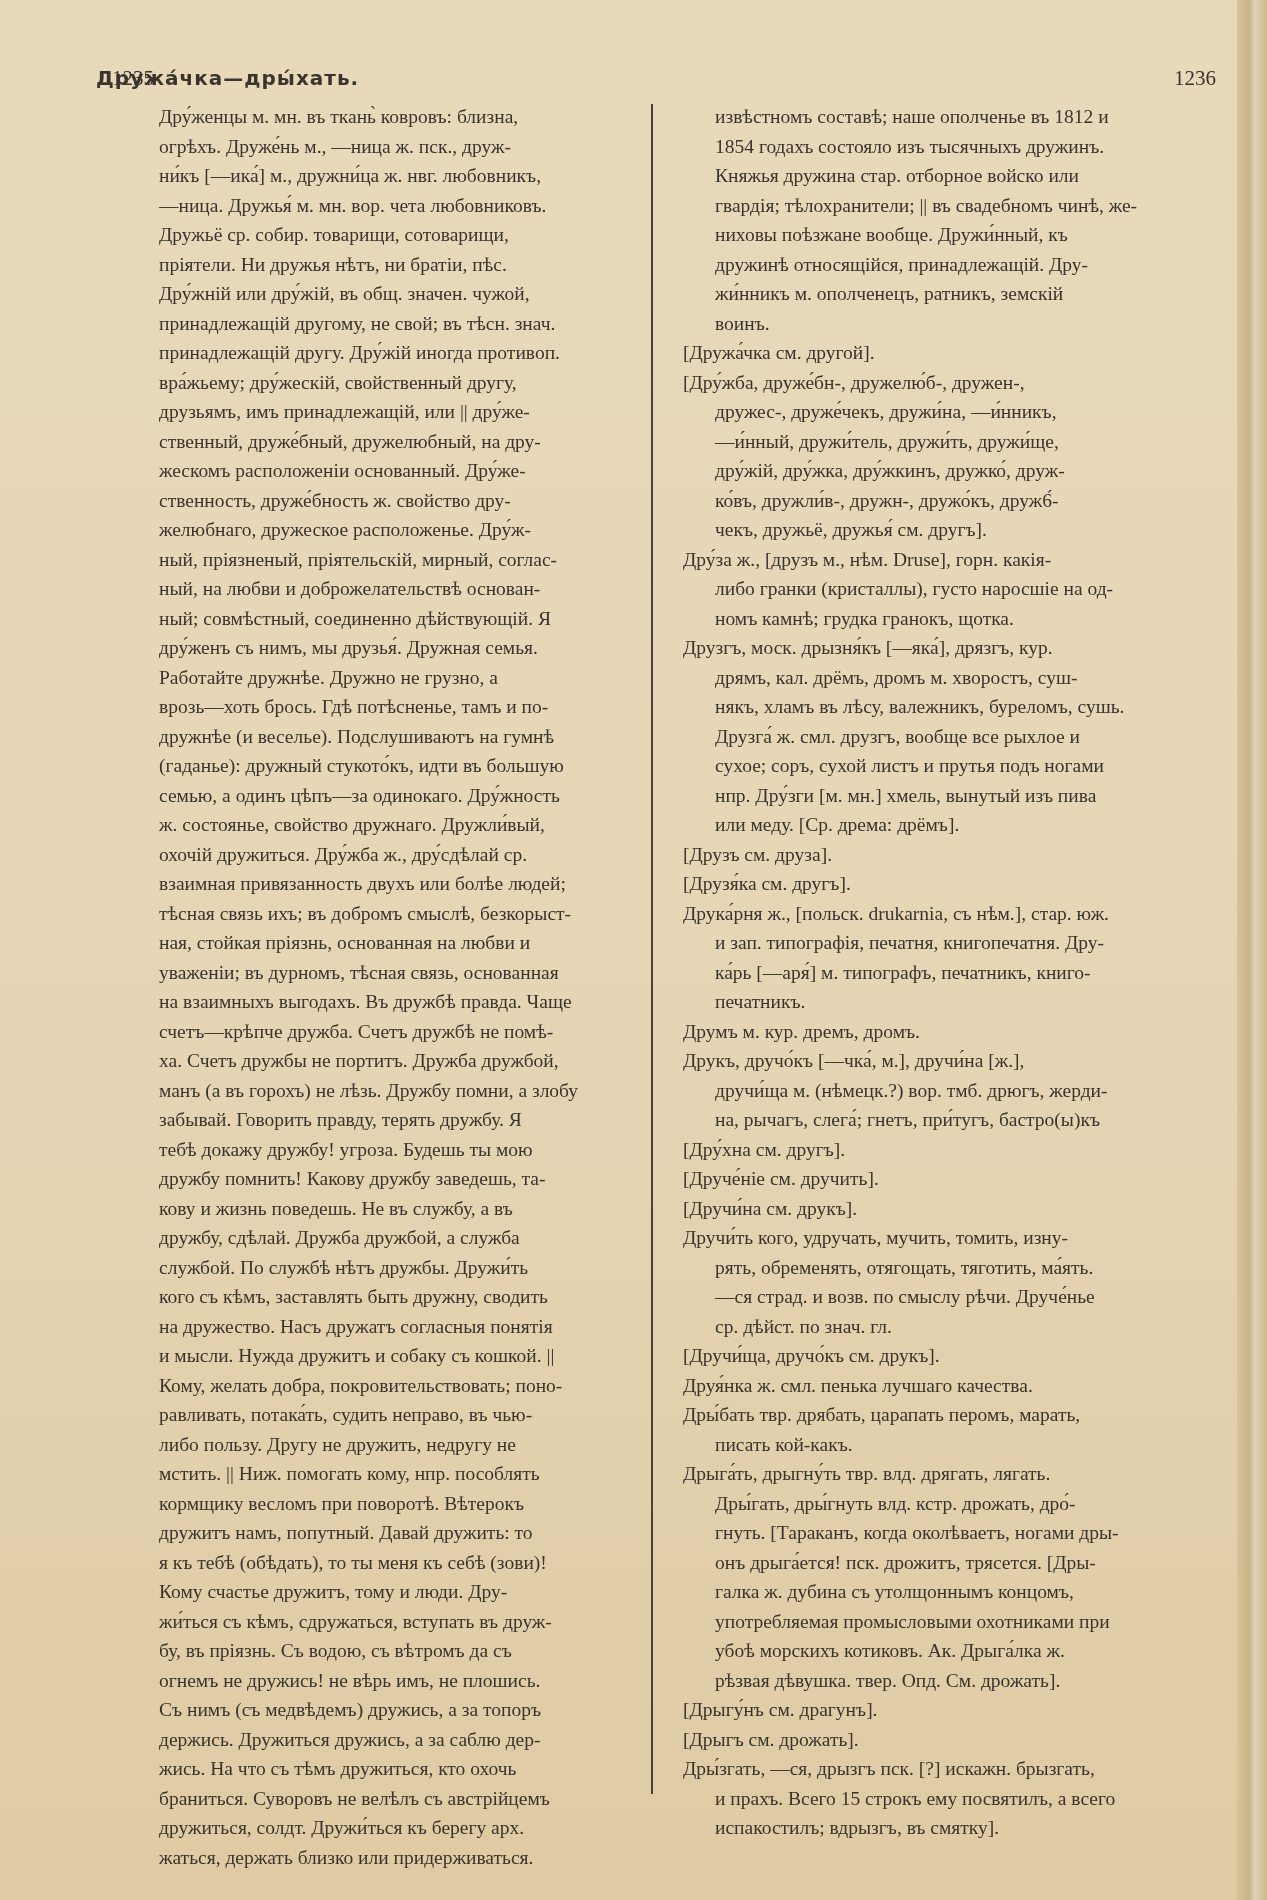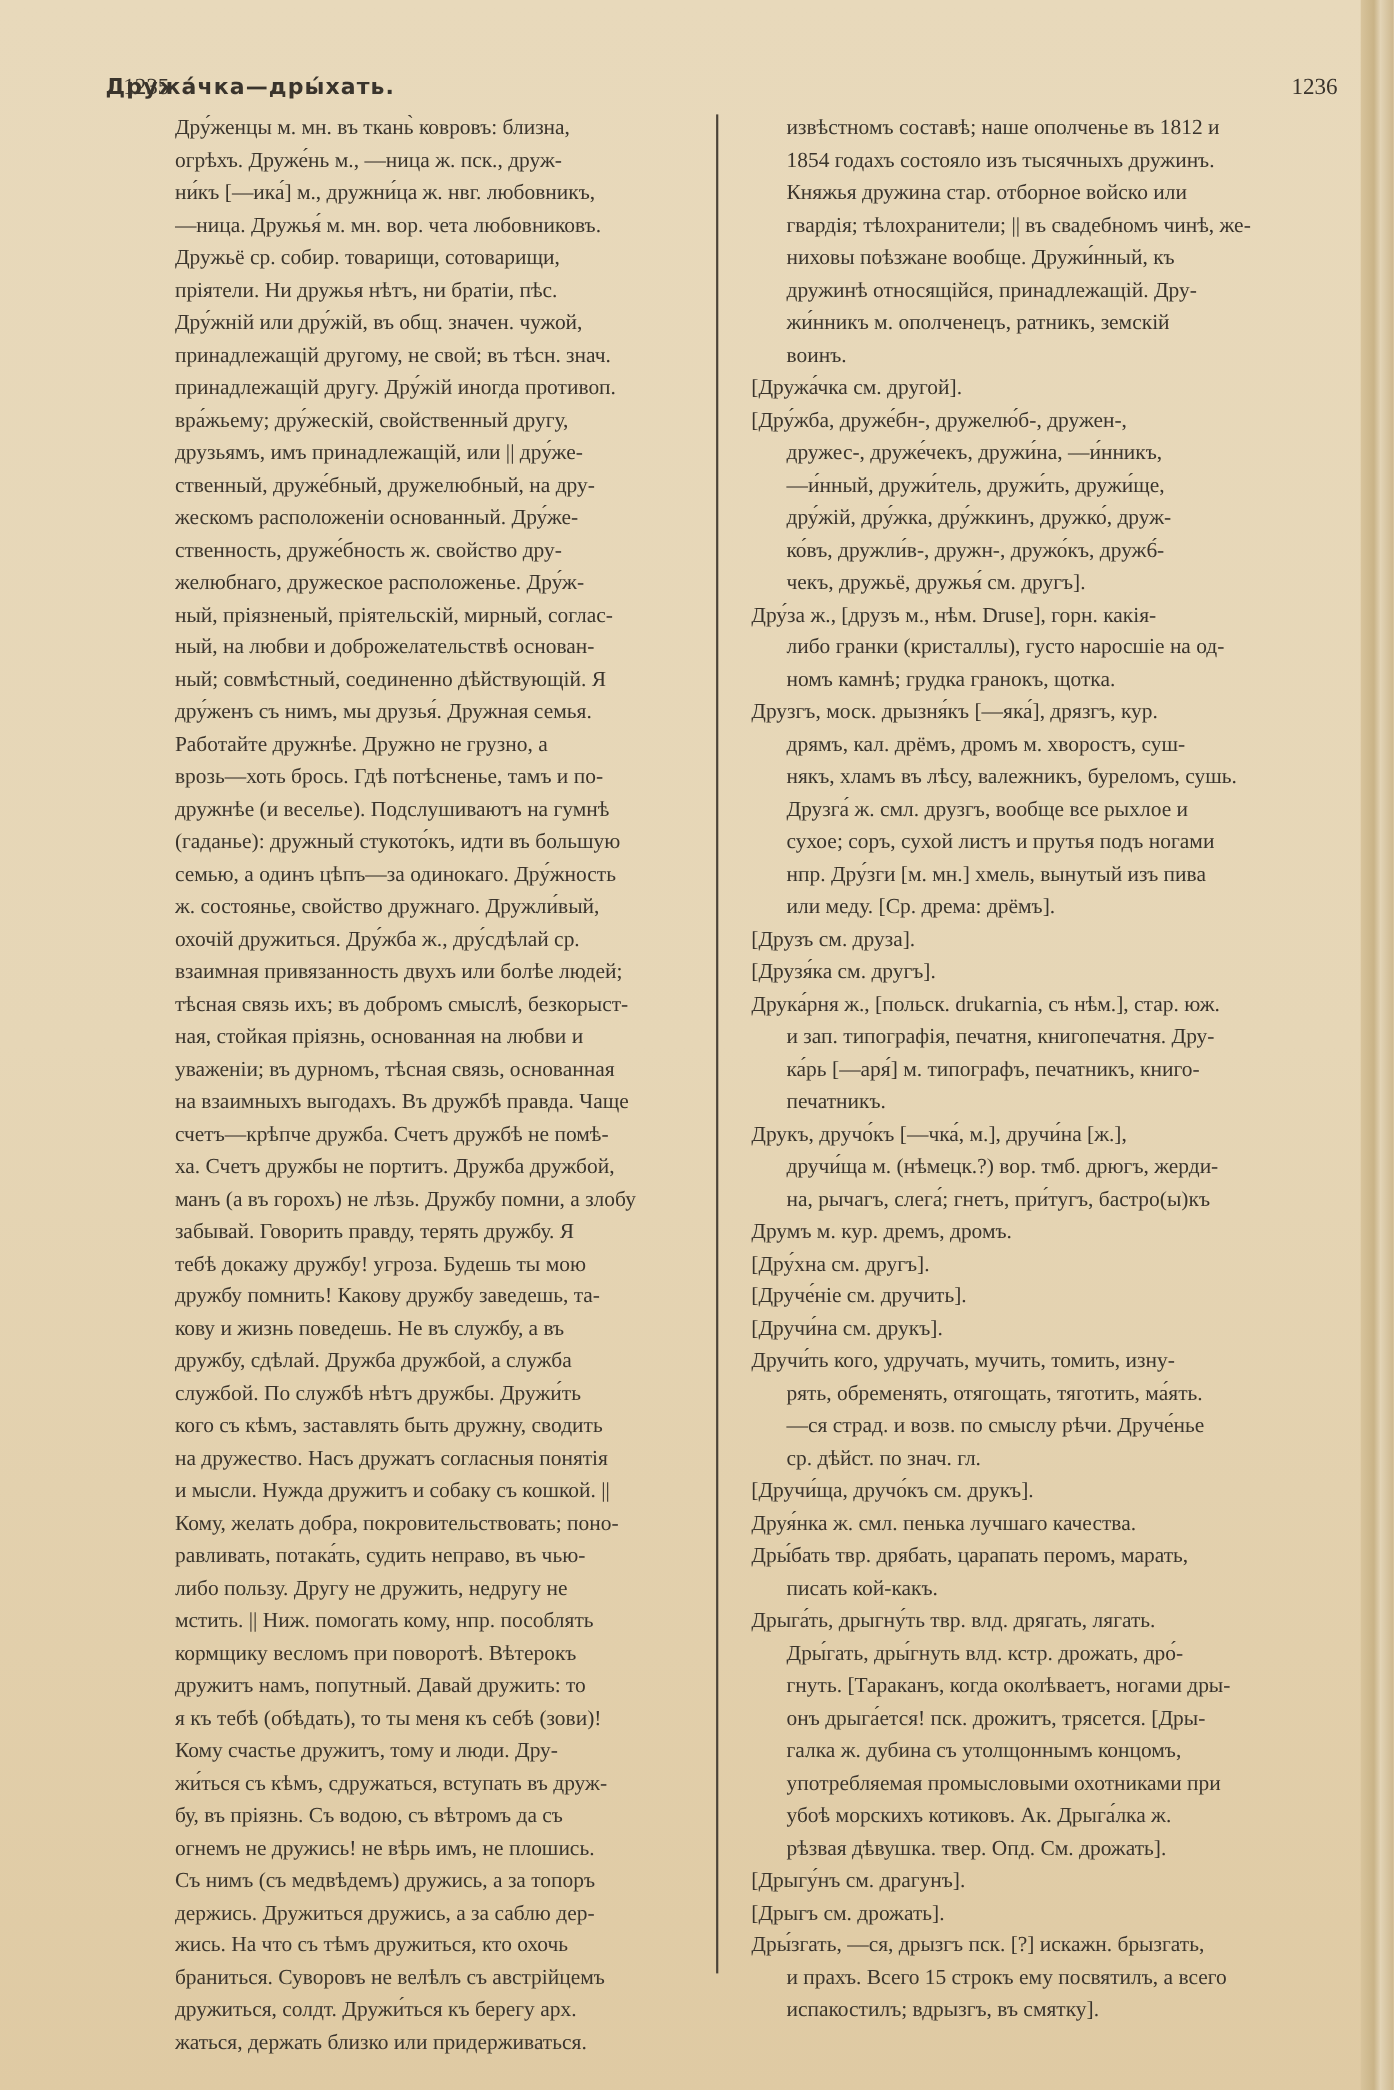"Друкъ, дручо́къ [—чка́, м.], дручи́на" div.entry { order: before "Друмъ м. кур. дремъ, дромъ." -> after "Друмъ м. кур. дремъ, дромъ." }
